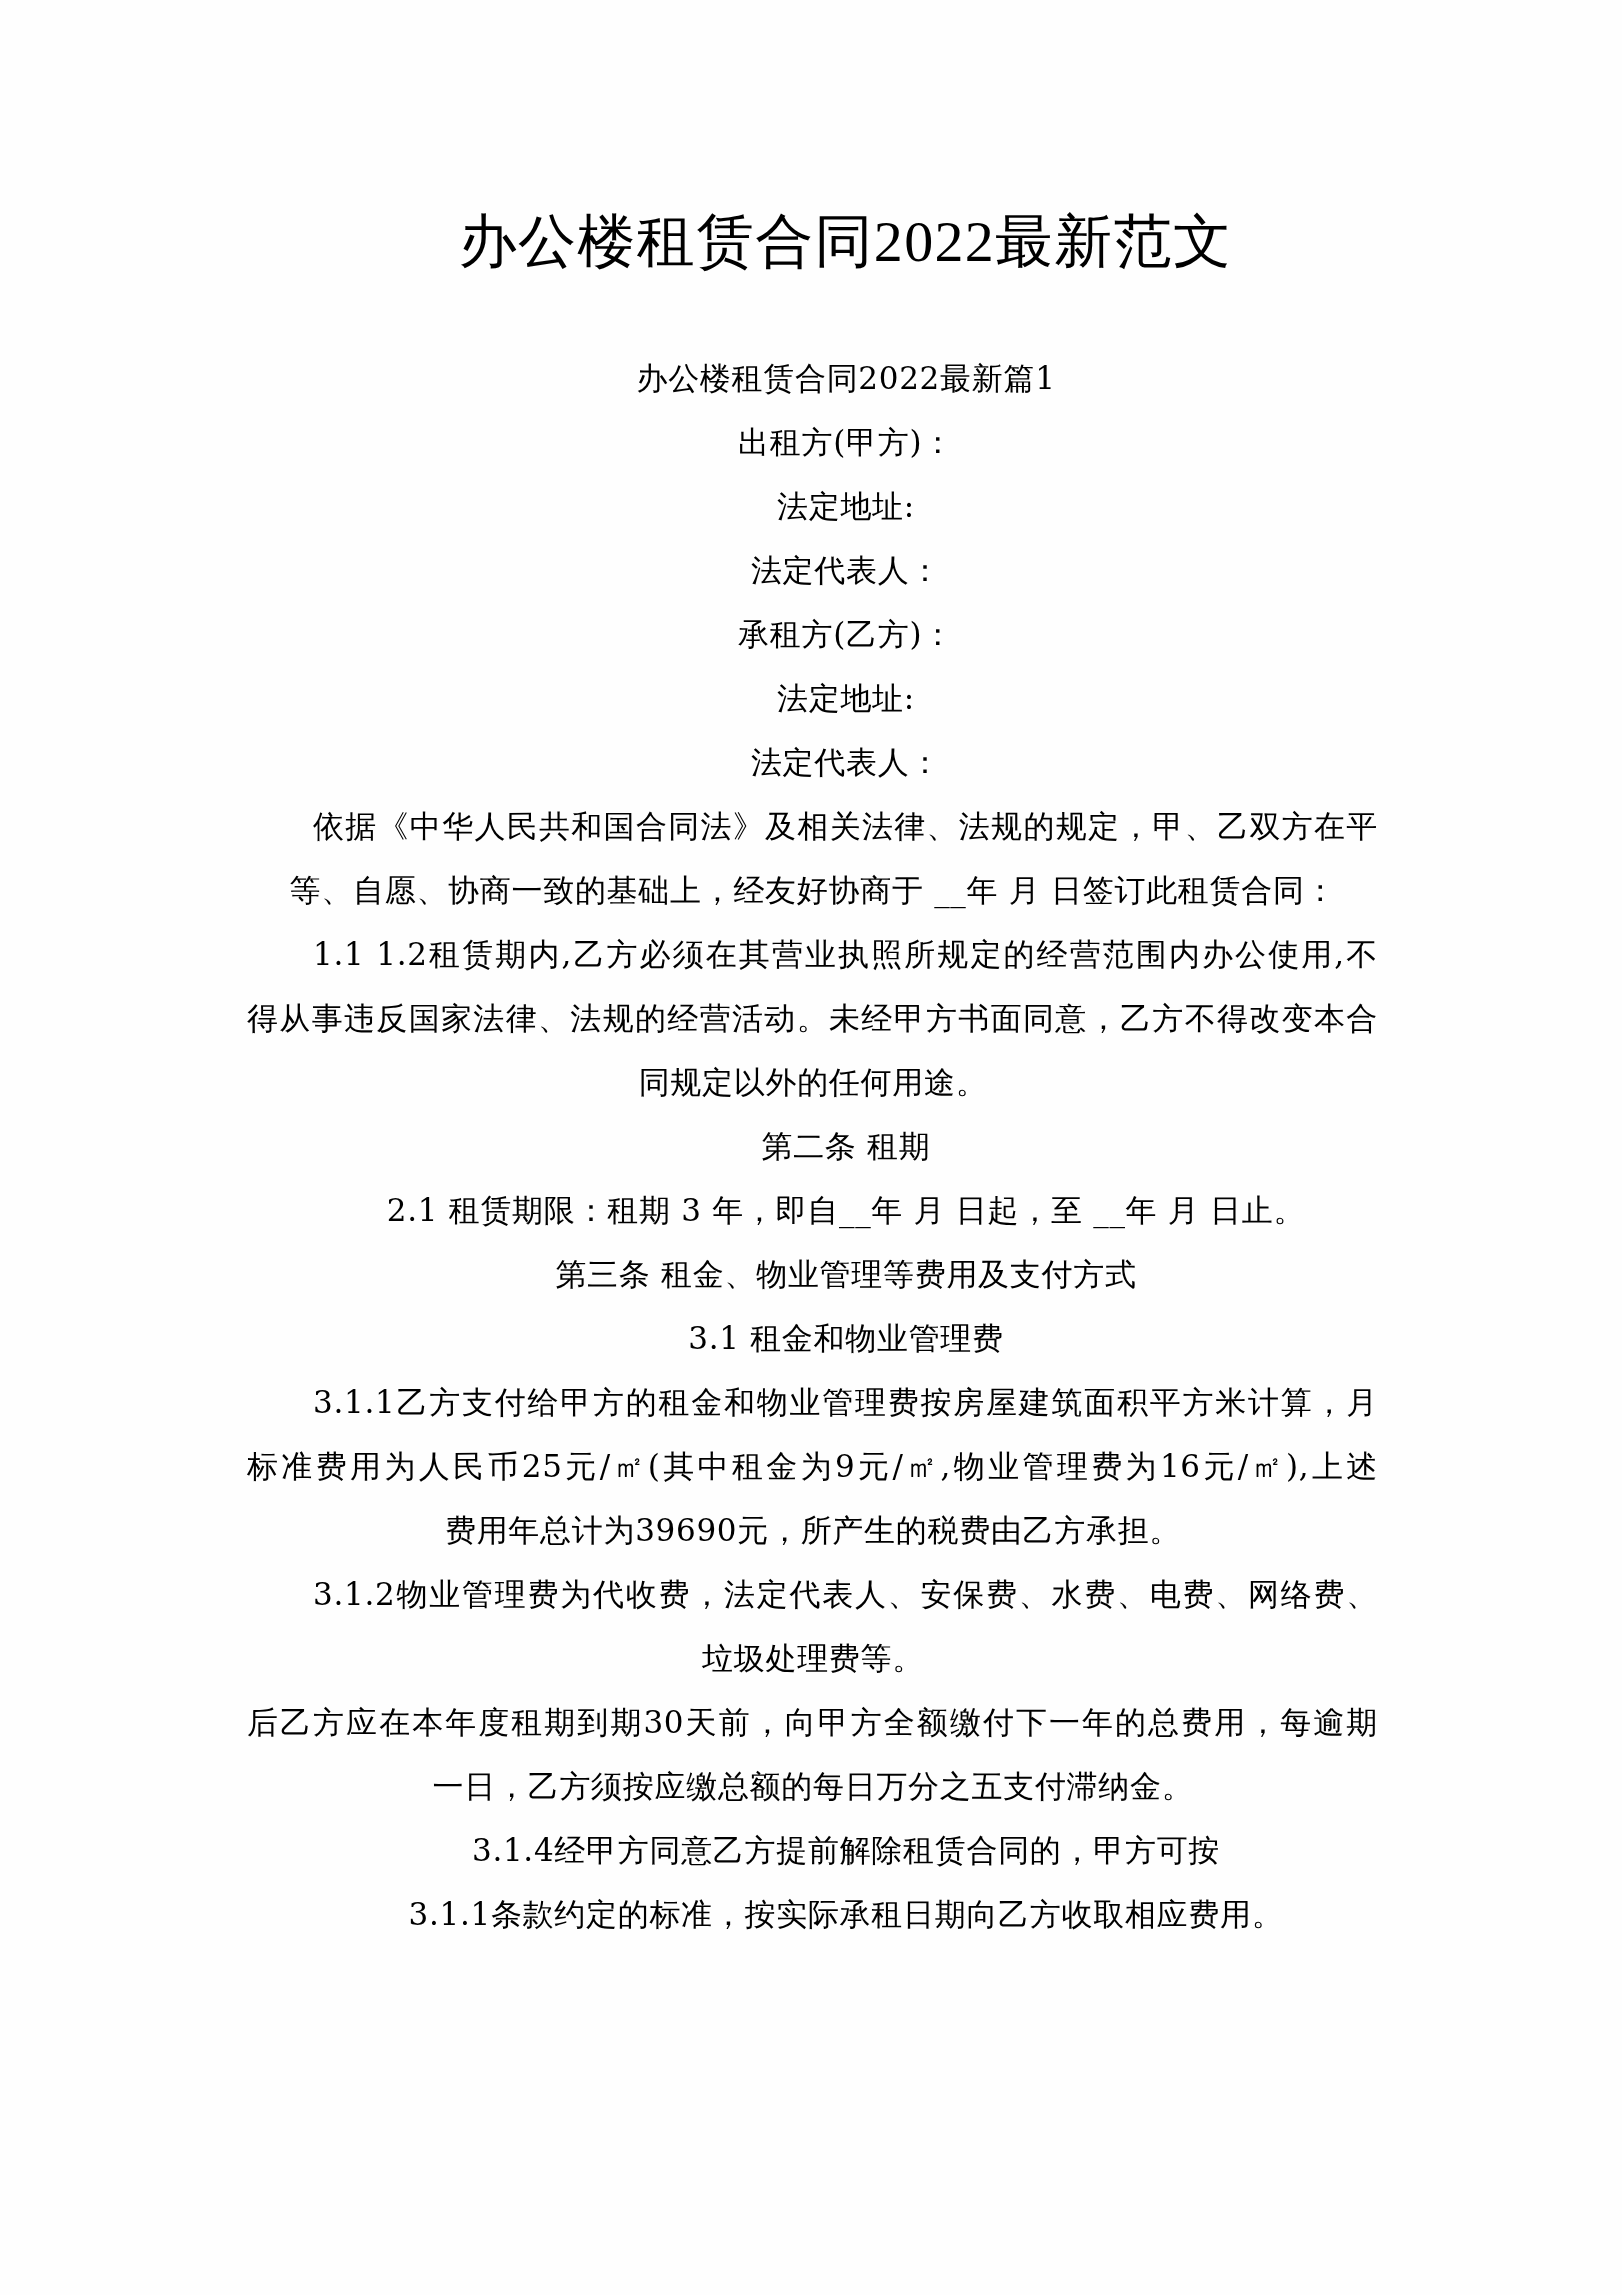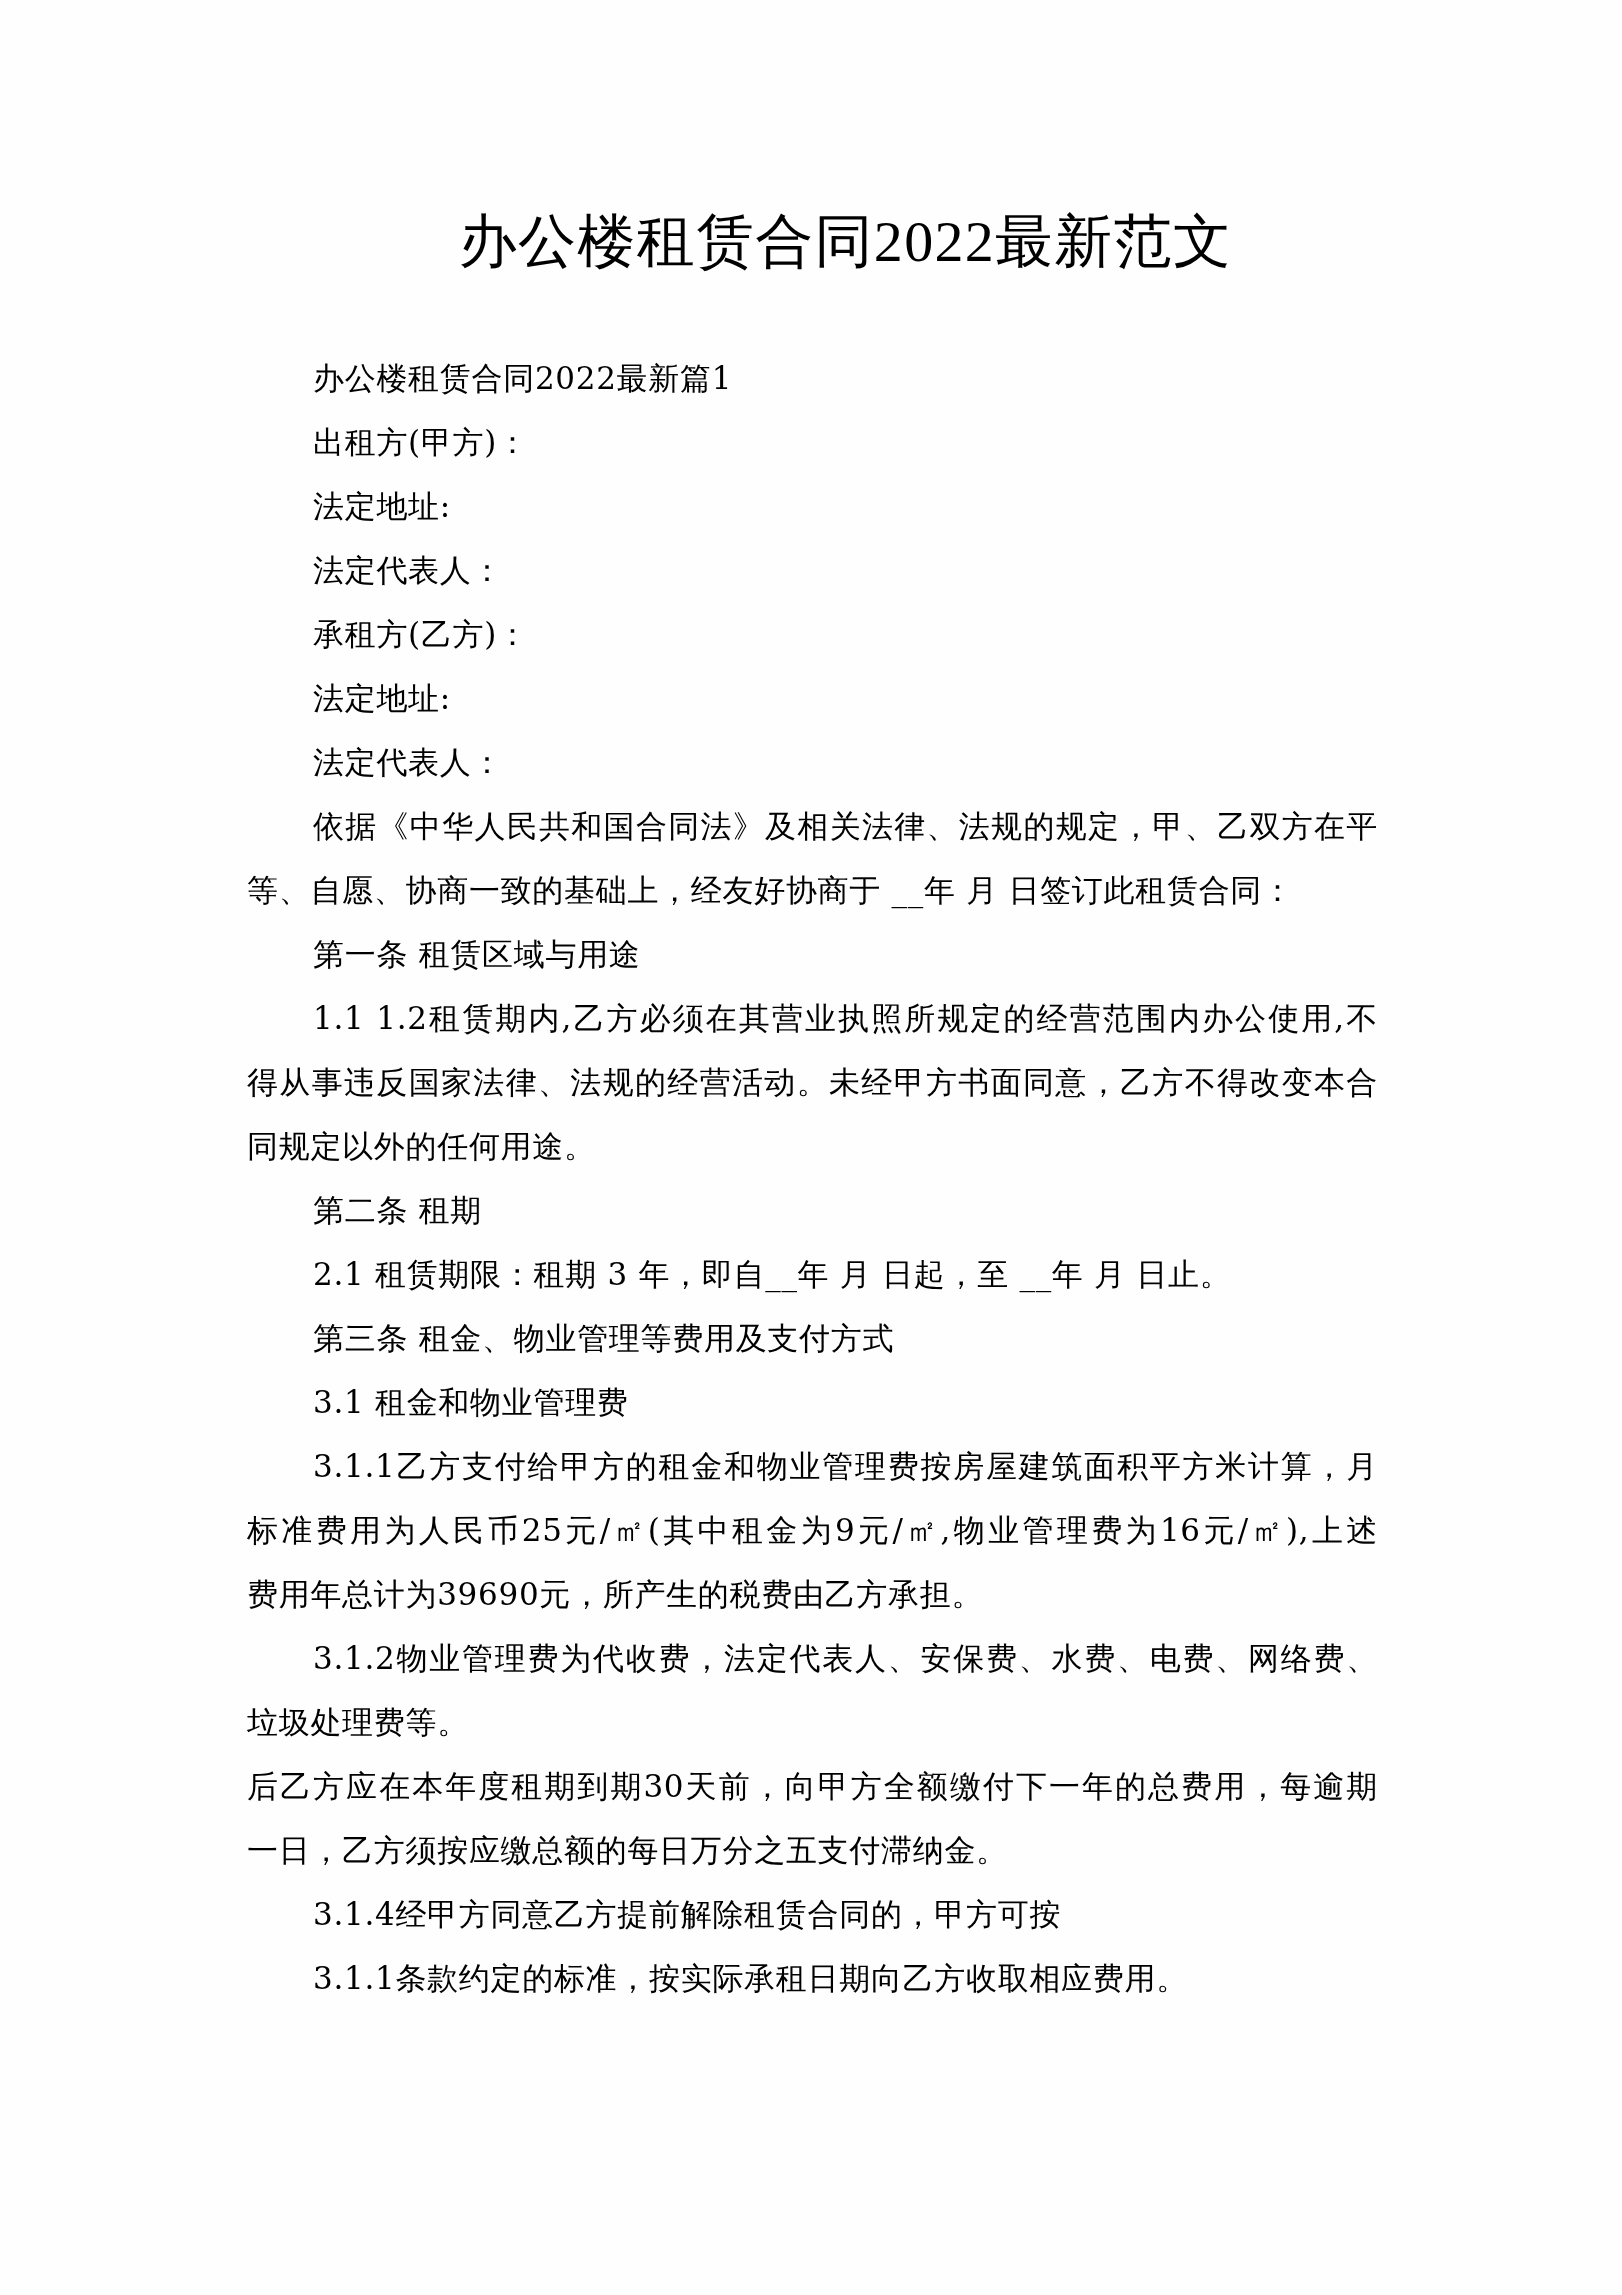"办公楼租赁合同2022最新篇1" .line { text-align: none -> center }
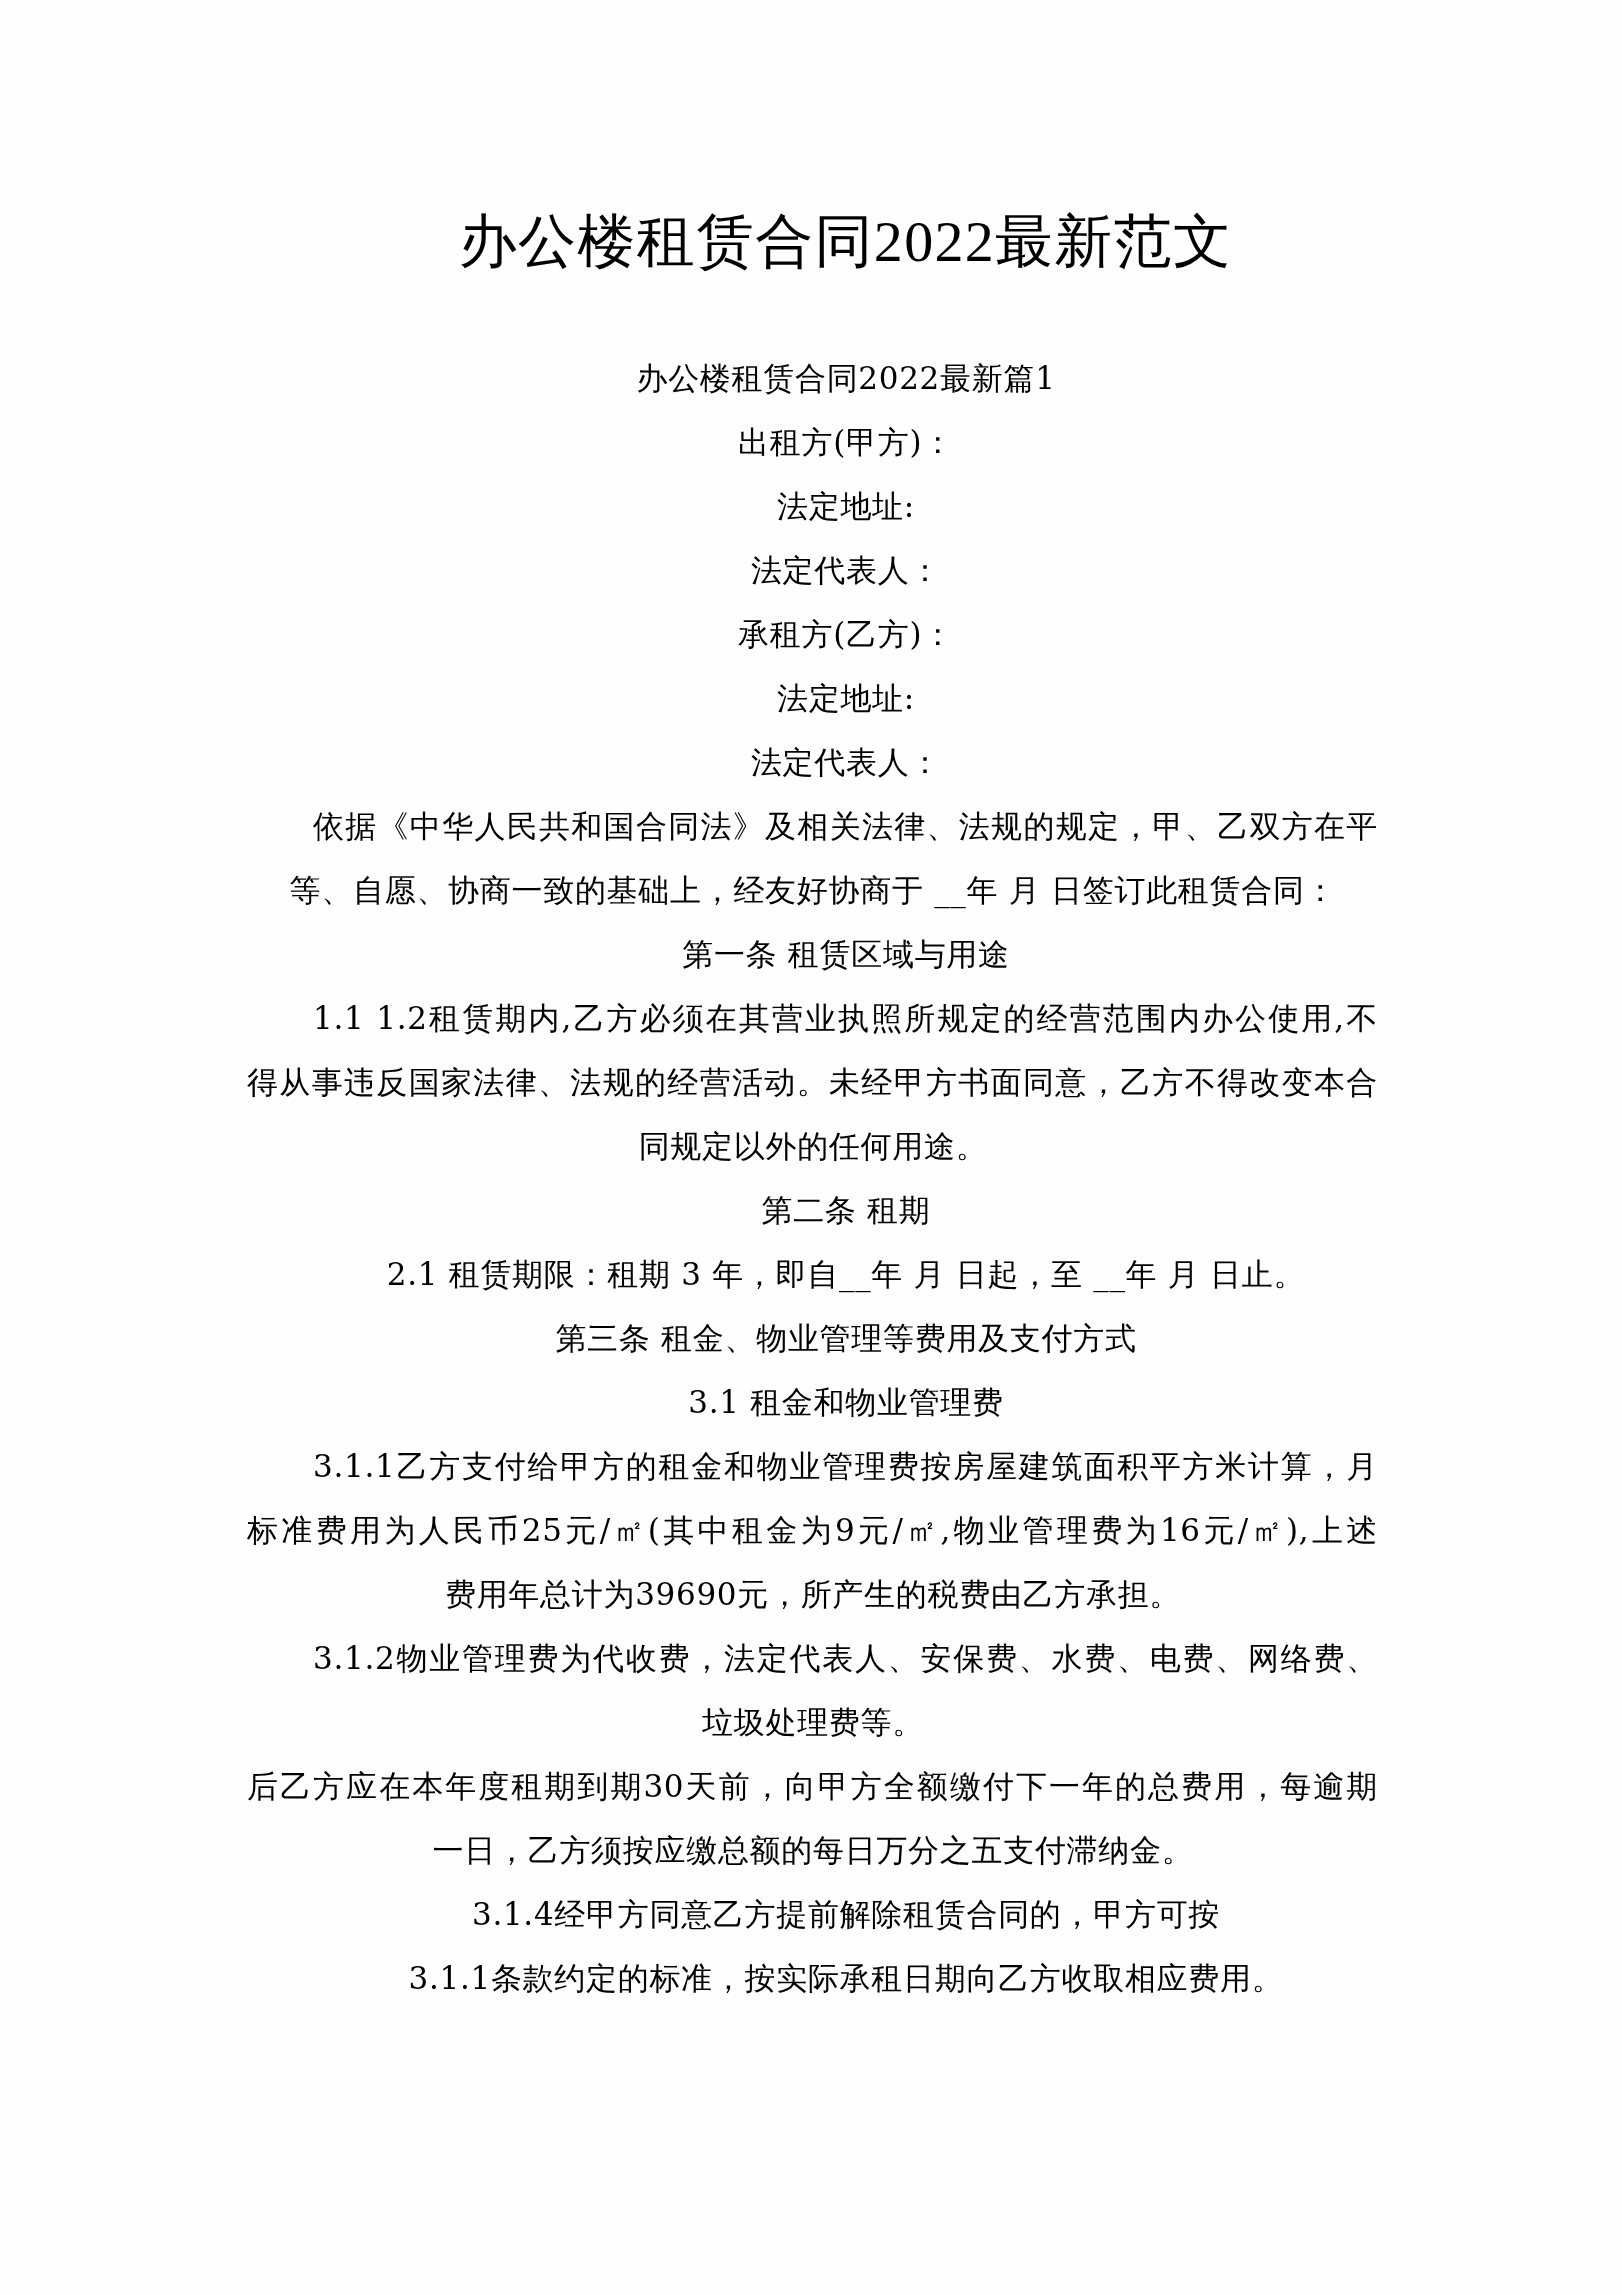"第一条 租赁区域与用途" div.line { html: <div>第一条 租赁区域与用途</div> -> none }
